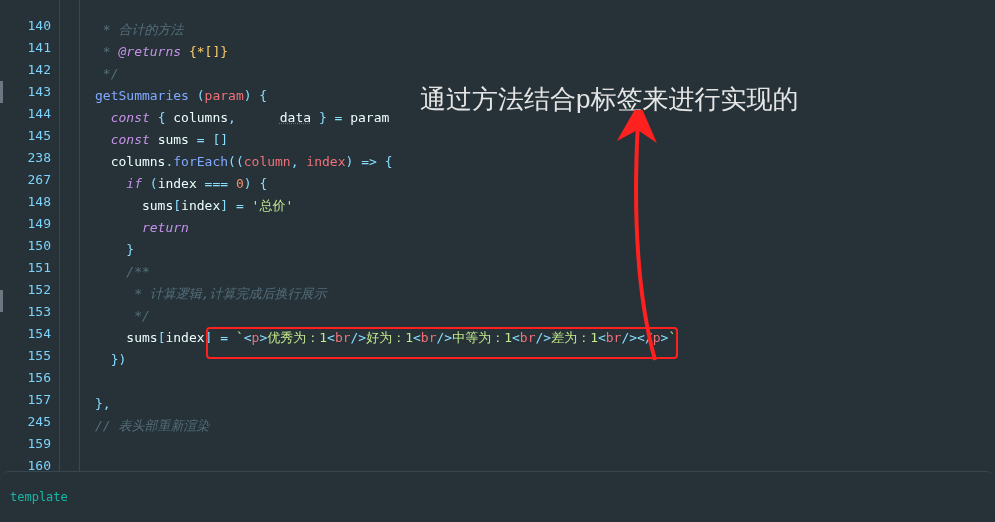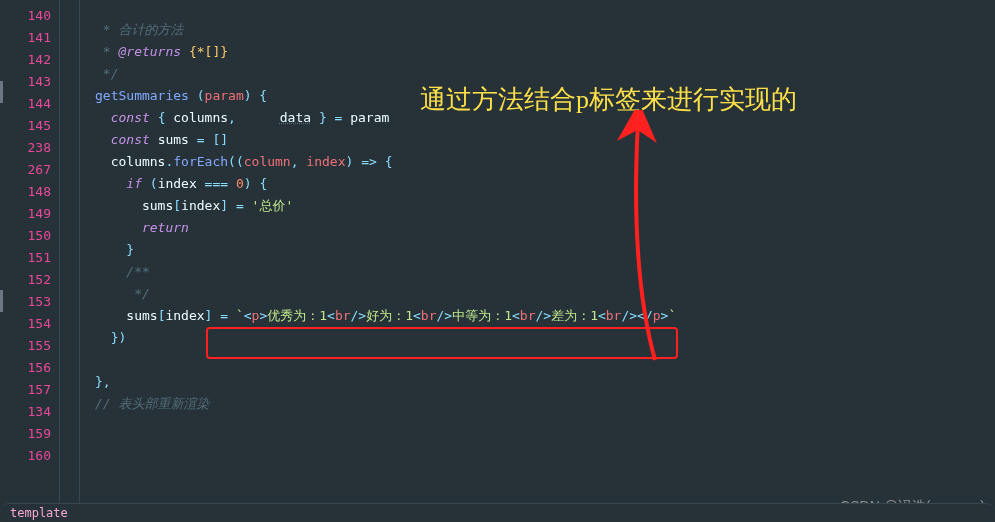"140" .gutter { color: #ec4899 -> #7dd3fc; padding: 5px 8px 5px 10px -> 15px 8px 5px 10px }
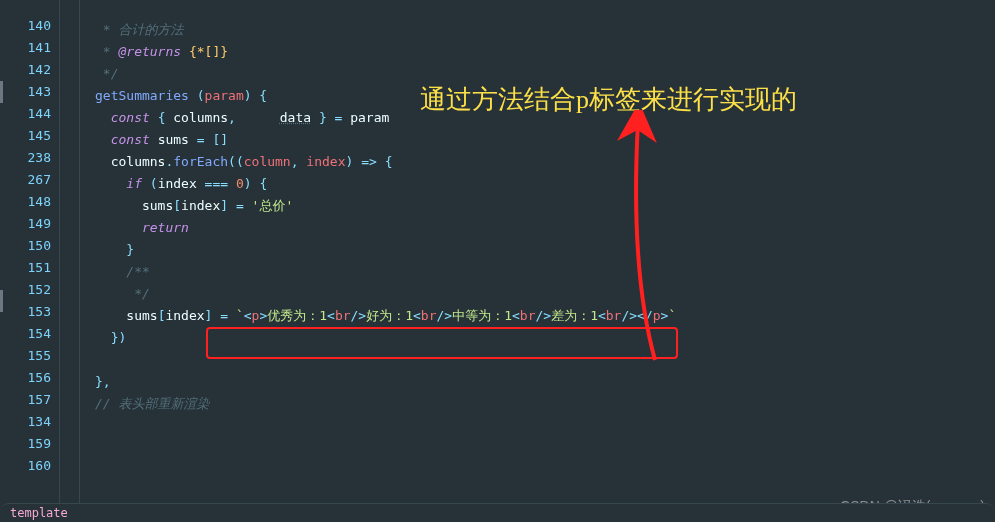"通过方法结合p标签来进行实现的" .annotation { color: #fde047 -> #e5e5e5; font-family: Liberation Serif, serif -> Liberation Sans, sans-serif }
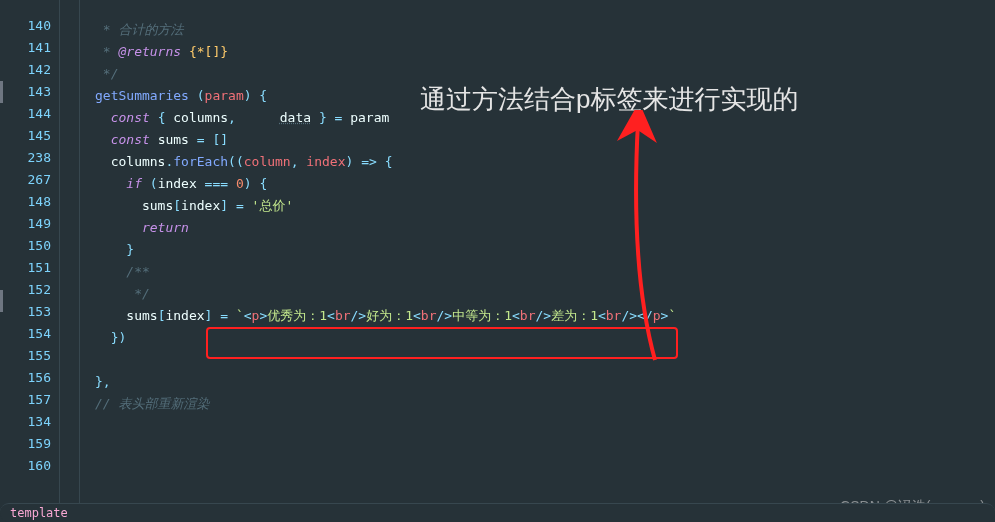"* 计算逻辑,计算完成后换行展示" div.line { html: none -> <div> <span> * 计算逻辑,计算完成后换行展示</span></div> }
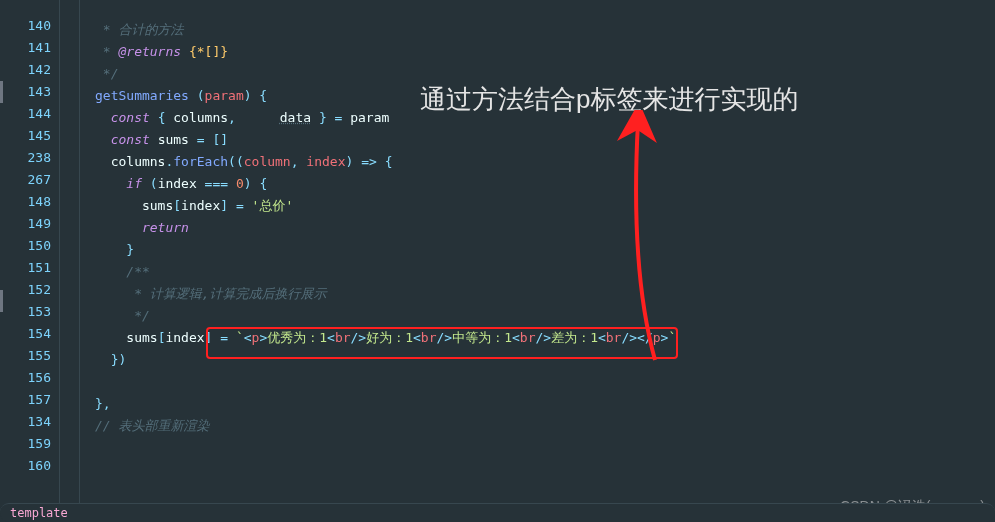"134" div.ln { text: 134 -> 245 }
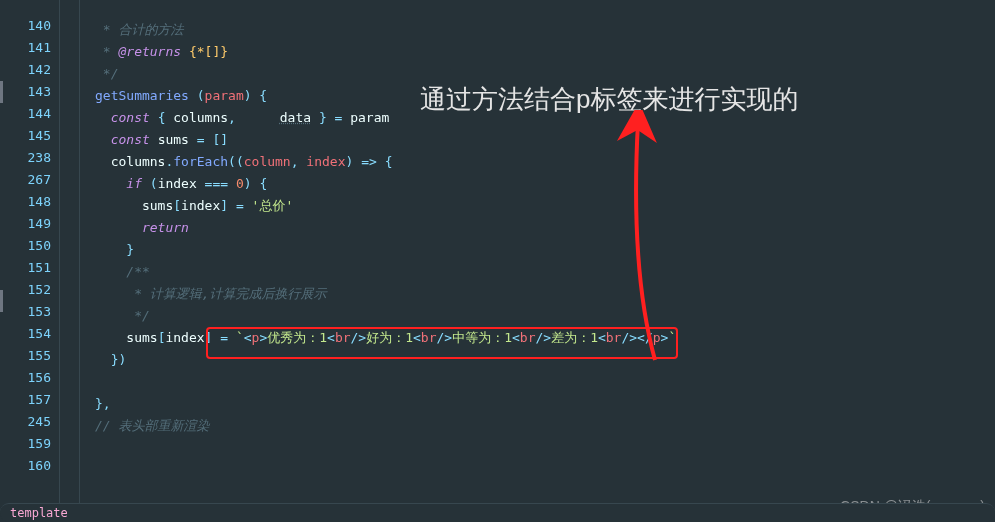"template" .bottom-tab { color: #f9a8d4 -> #14b8a6; padding: 2px 10px -> 18px 10px }
